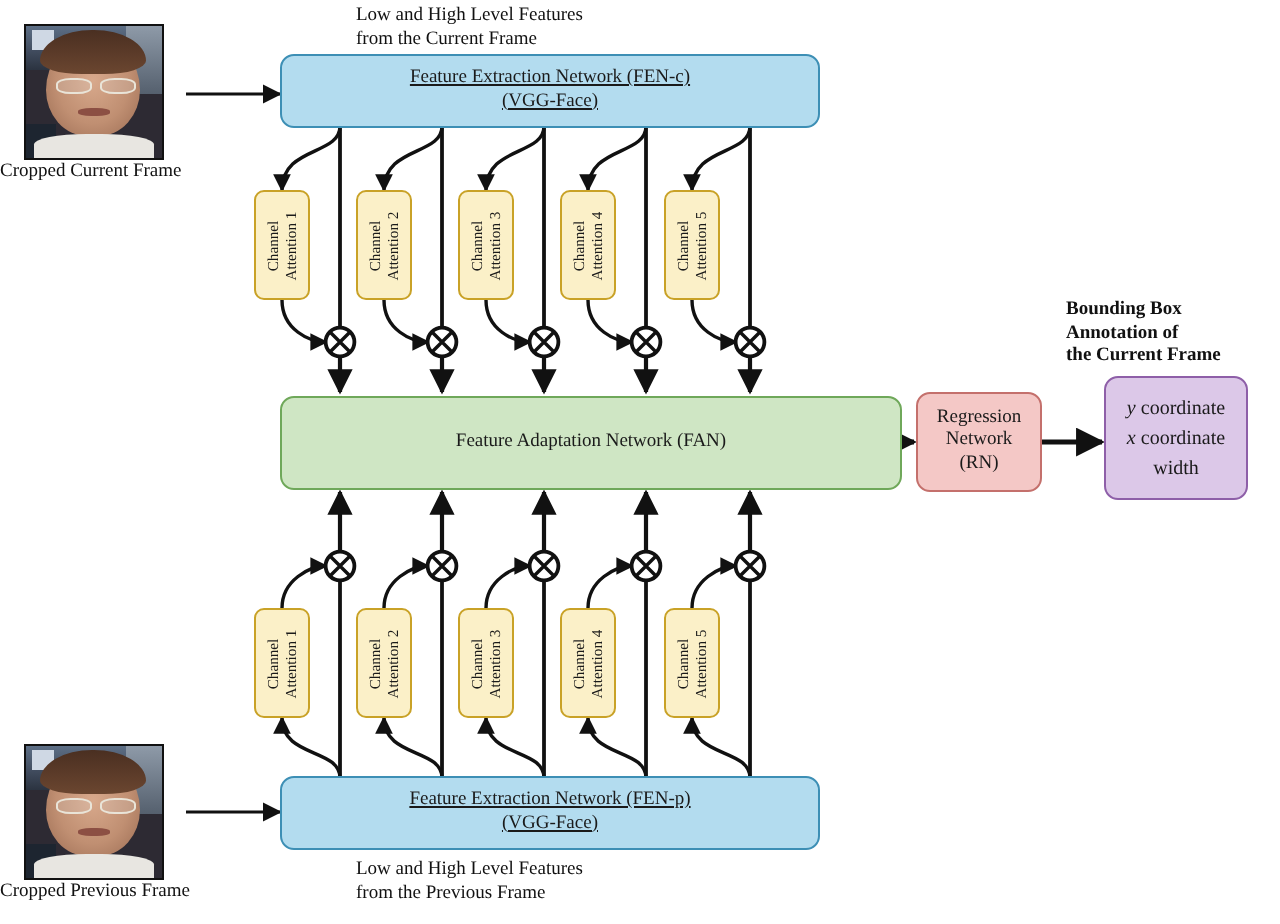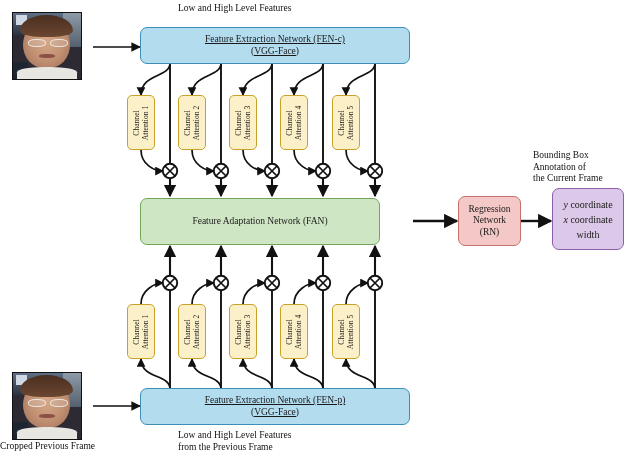"from the Current Frame" span.two-line { html: none -> <span>from the Current Frame</span> }
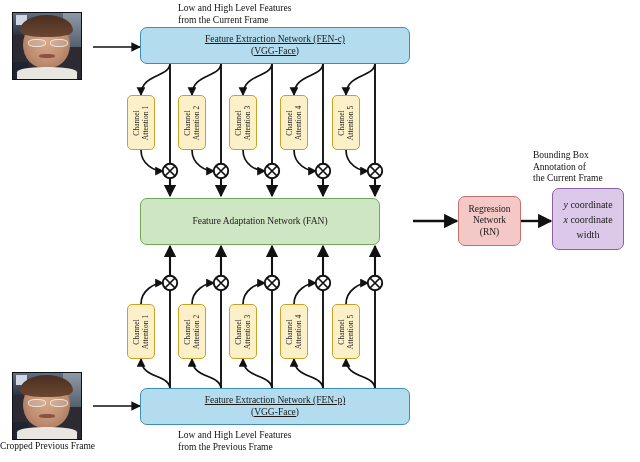"Cropped Current Frame" div.cap { html: none -> <div>Cropped Current Frame</div> }
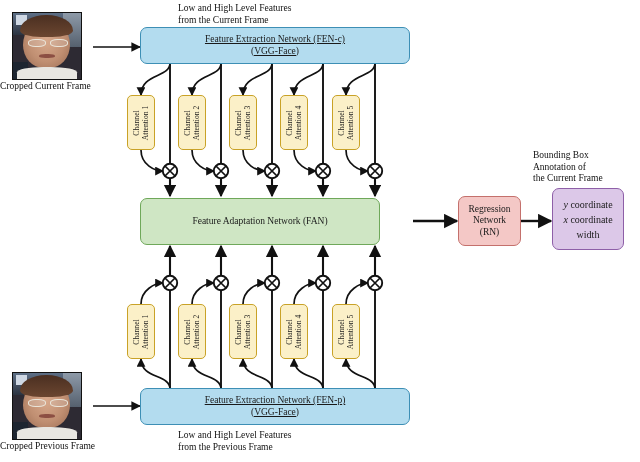"Bounding Box" div.cap { font-weight: none -> bold }
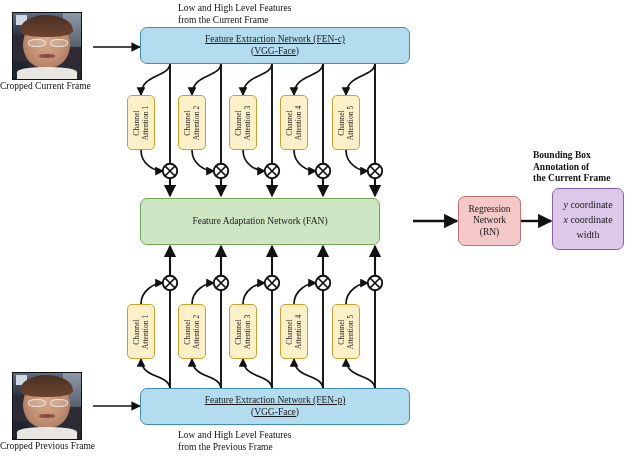"Feature Adaptation Network (FAN)" div.nodebox { width: 240px -> 311px }
